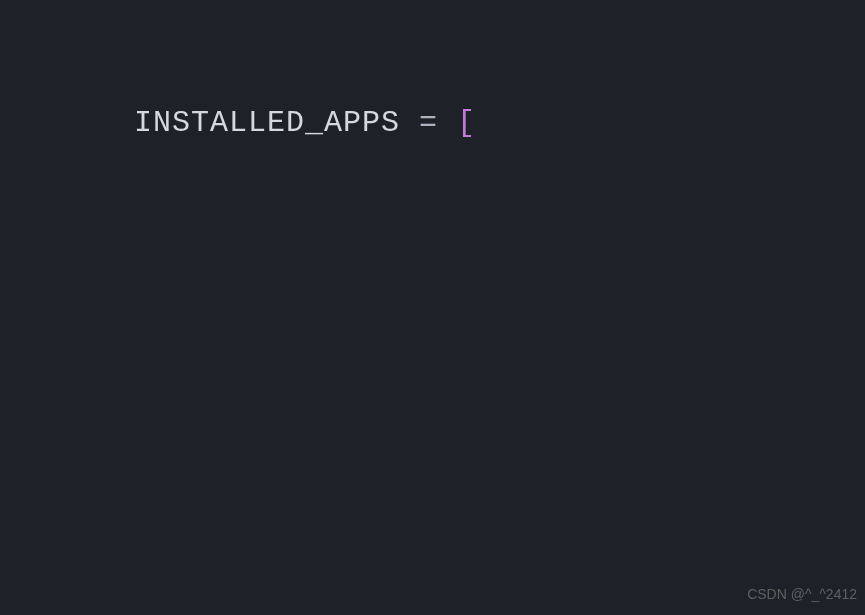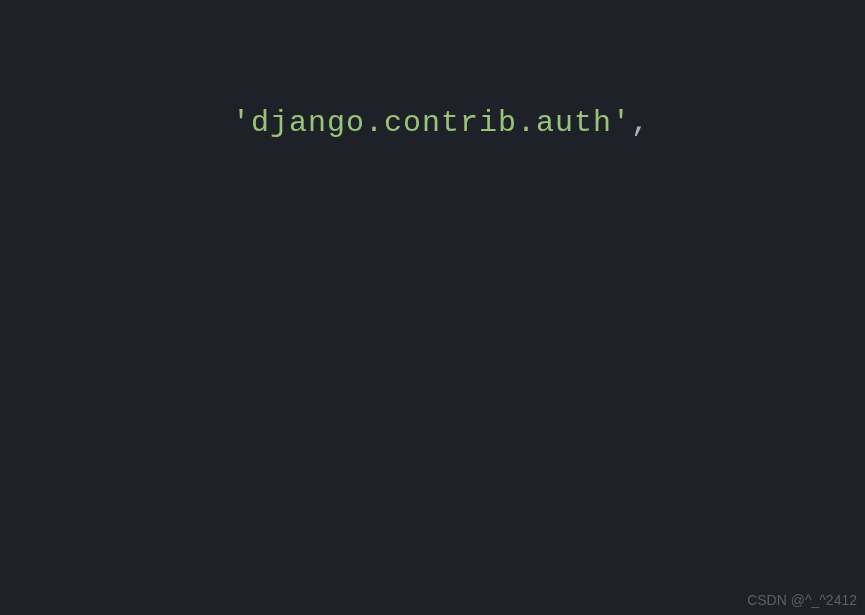"INSTALLED_APPS = [" div.line { html: none -> <div> <span>INSTALLED_APPS</span><span> = </span><span>[</span> </div> }
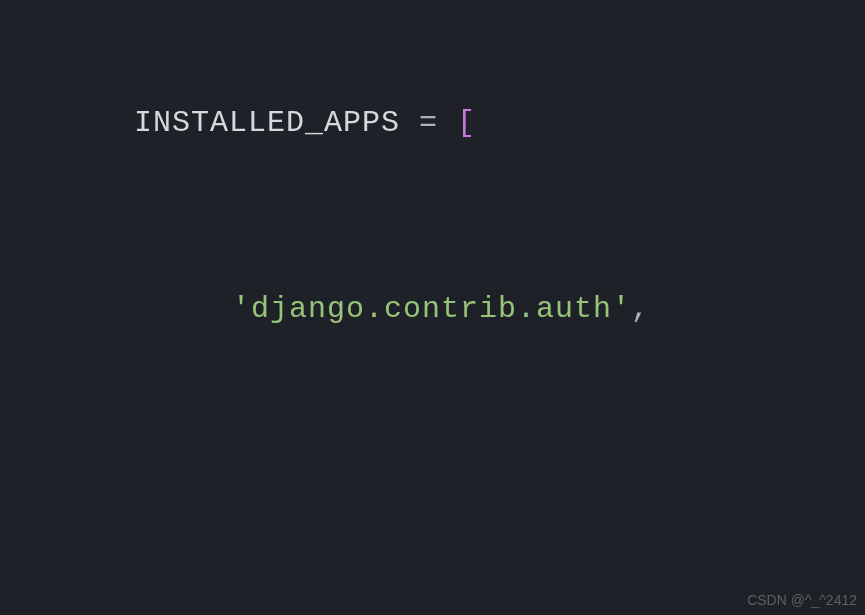"'django.contrib.auth'," div.line { html: <div> <span></span><span>'django.contrib.auth'</span><span>,</span> </div> -> none }
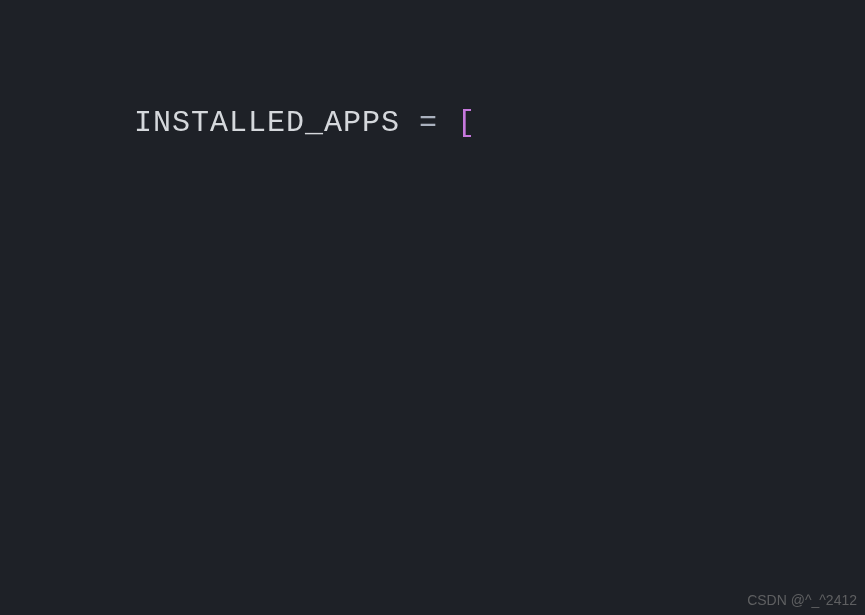"CSDN @^_^2412" .watermark { bottom: 7px -> 13px }
